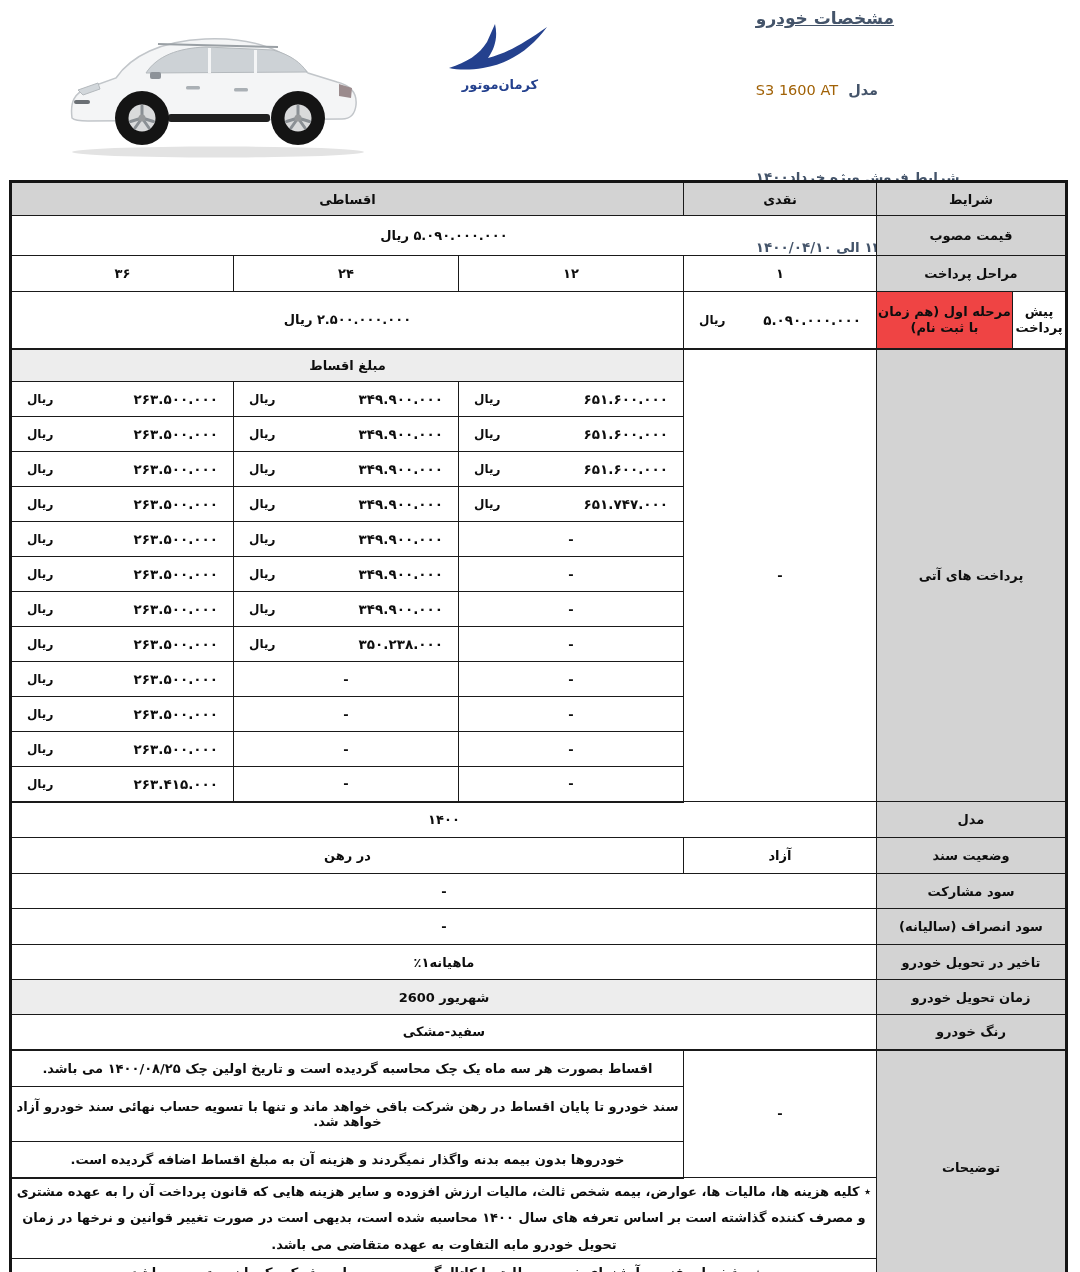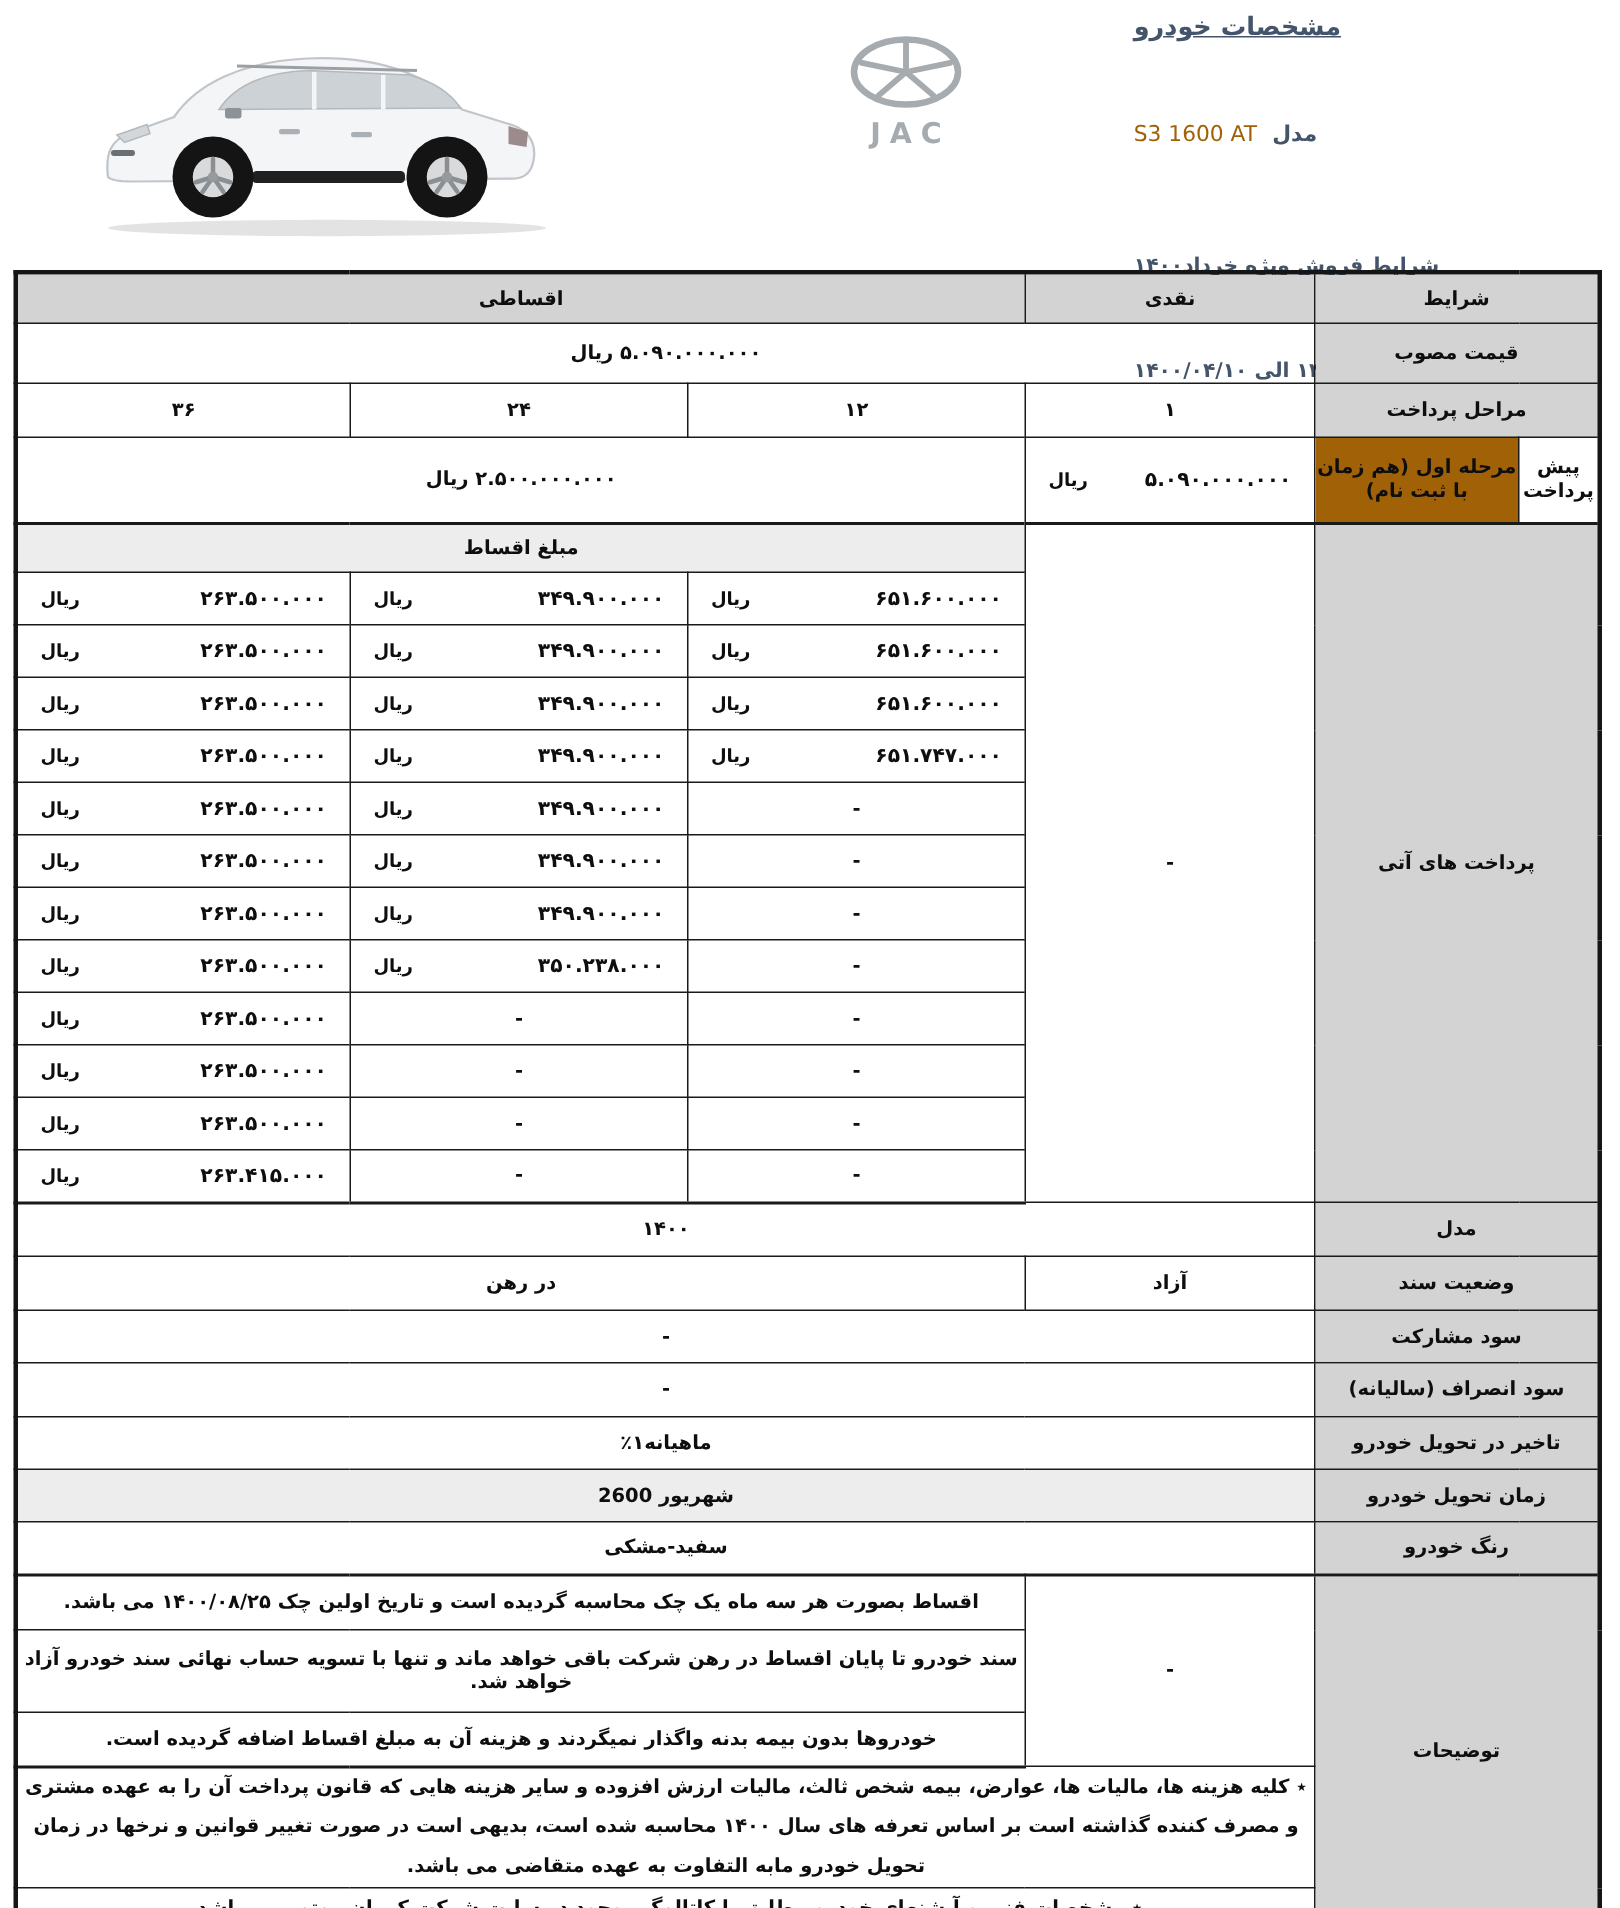"کرمان‌موتور" div.kerman { html: none -> <div> <svg> <path></path> </svg> <div>کرمان‌موتور</div> </div> }
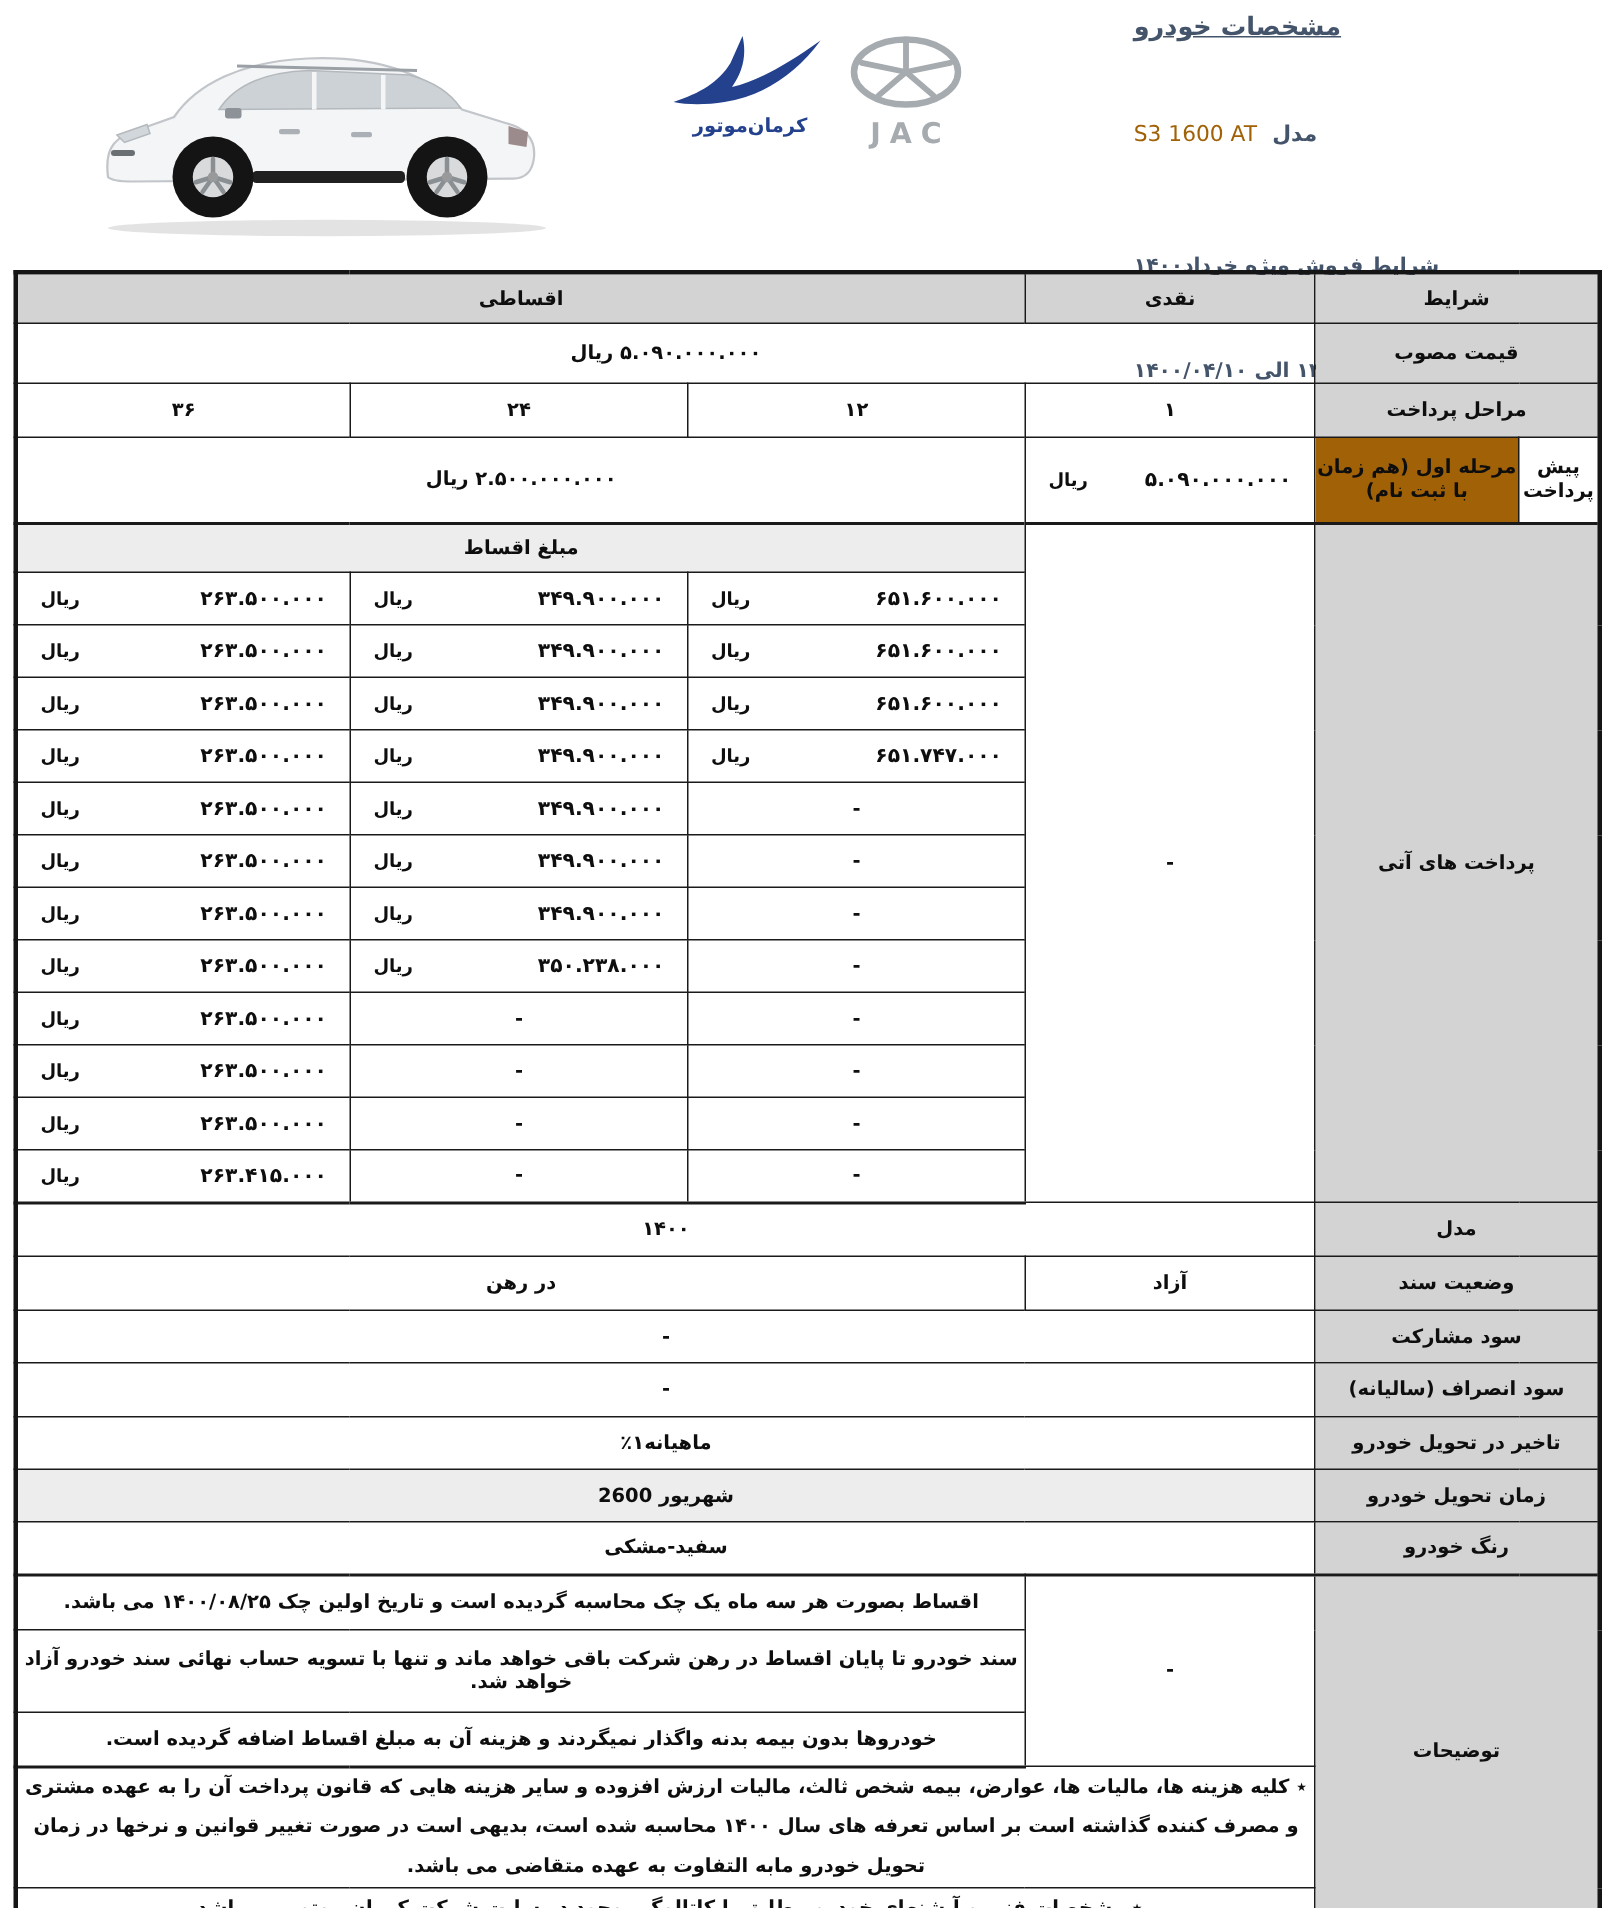"JAC" div.jac { html: <div> <svg> <ellipse></ellipse> <g> <line></line> <line></line> <line></line> <line></line> <line></line> </g> </svg> <div>JAC</div> </div> -> none }
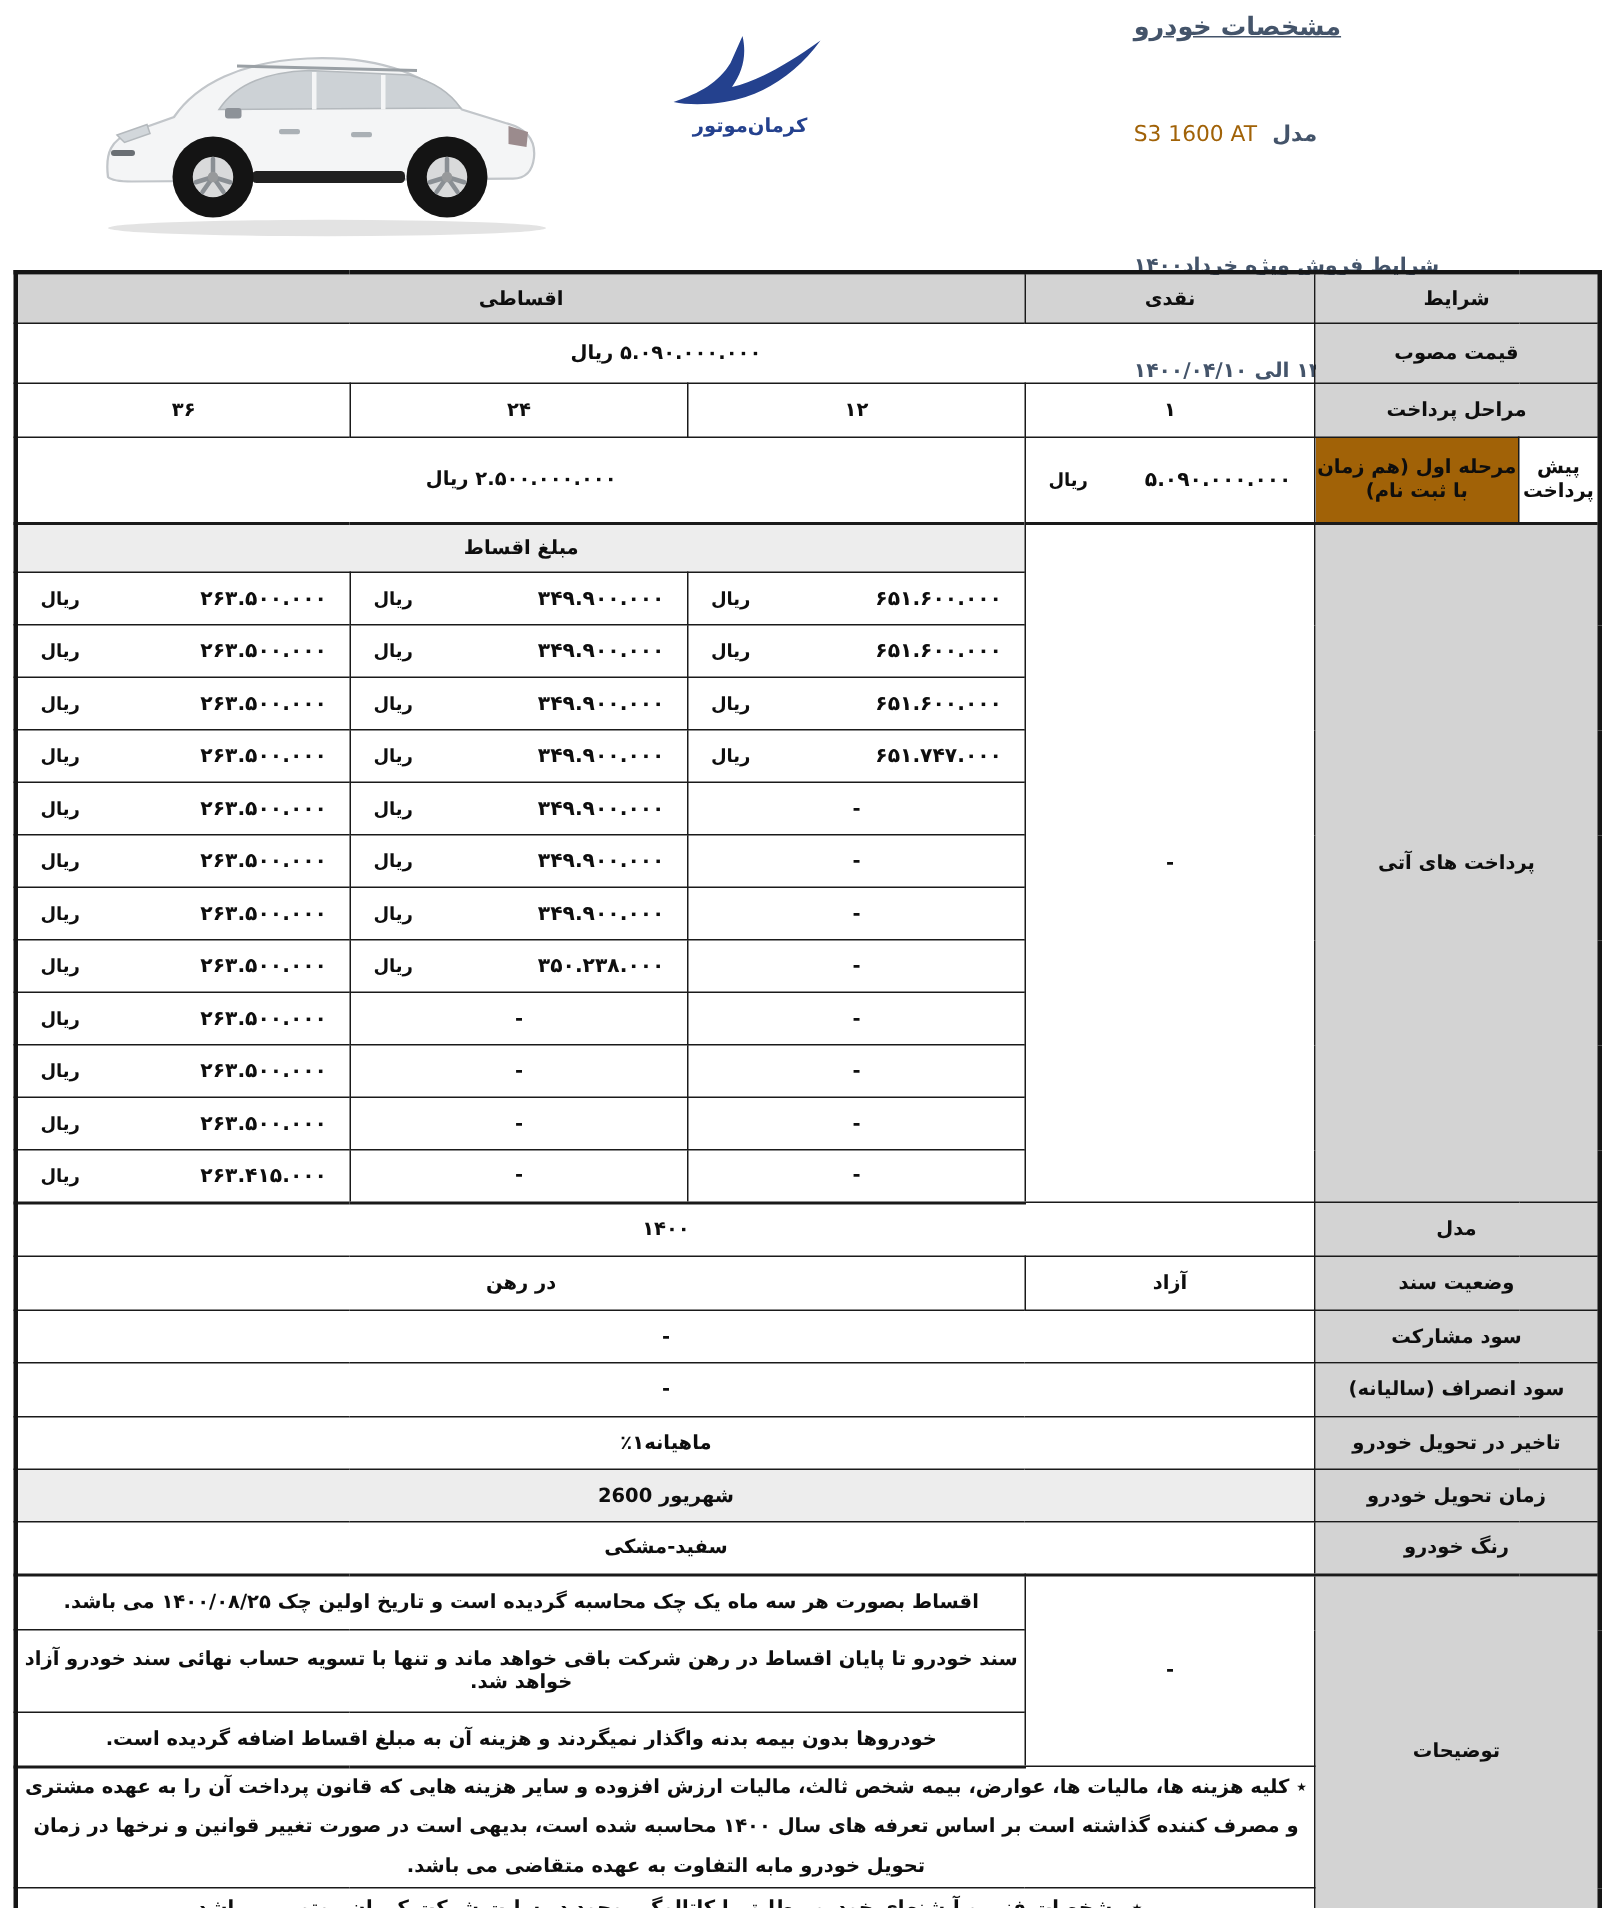"مرحله اول (هم زمان با" td.lbl-sm { background: #a16207 -> #ef4444 }
